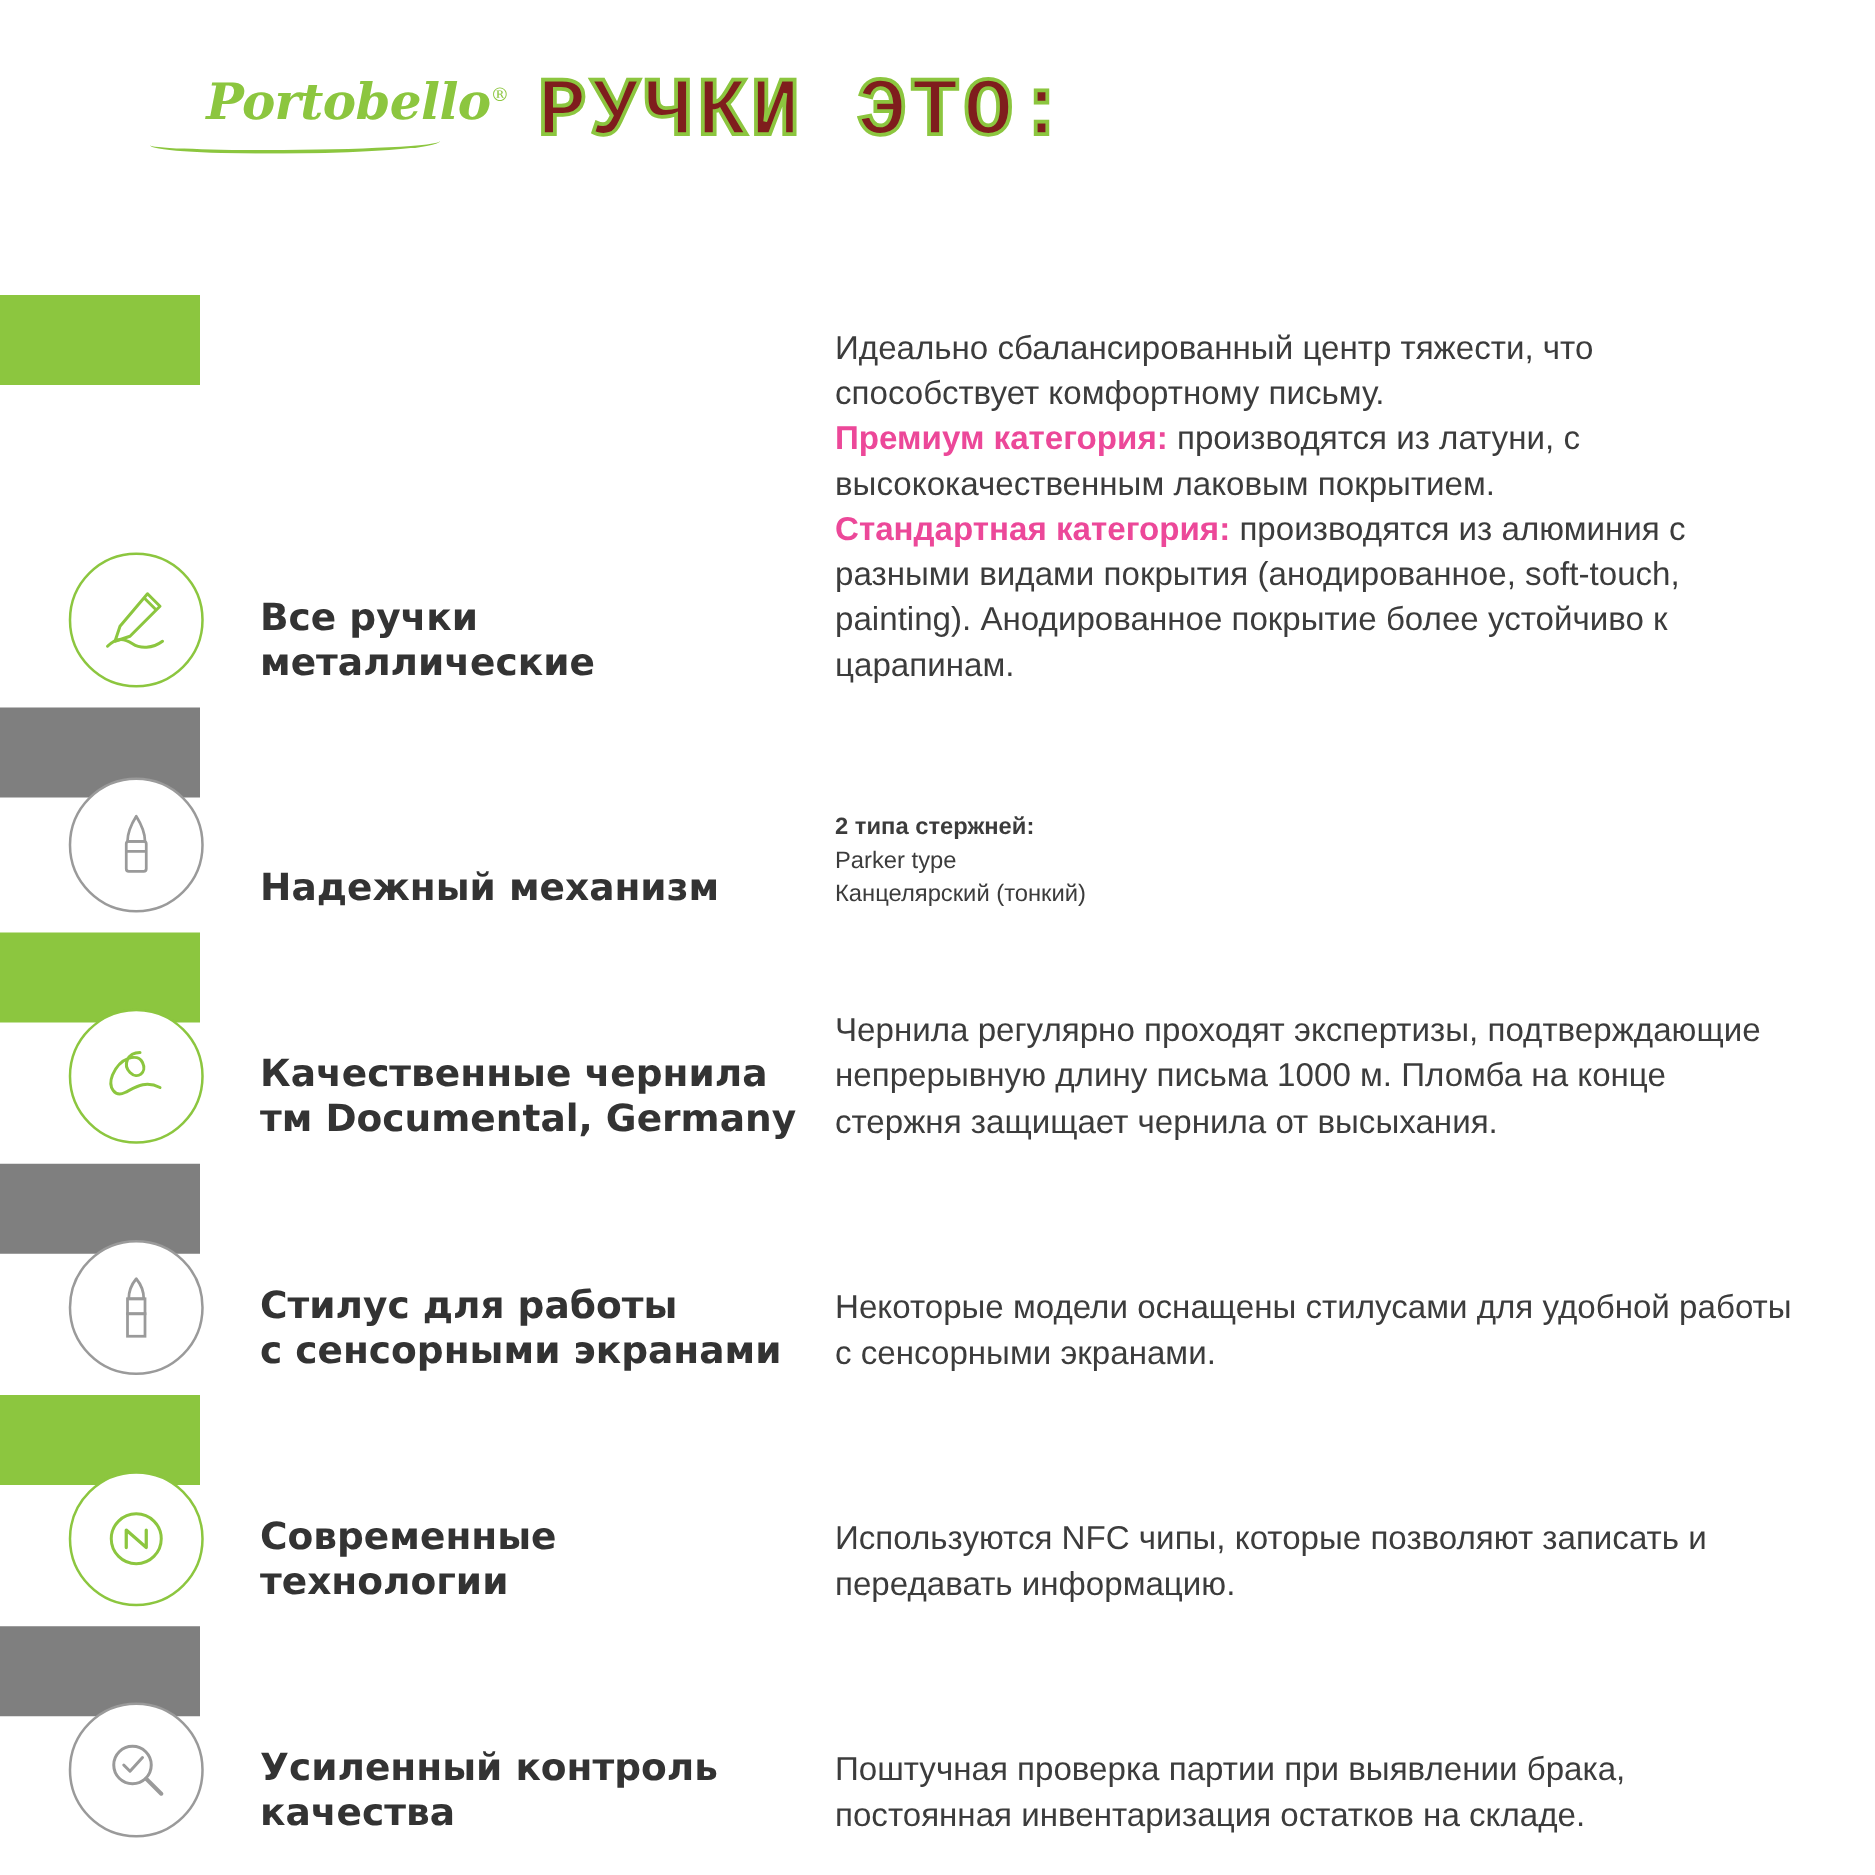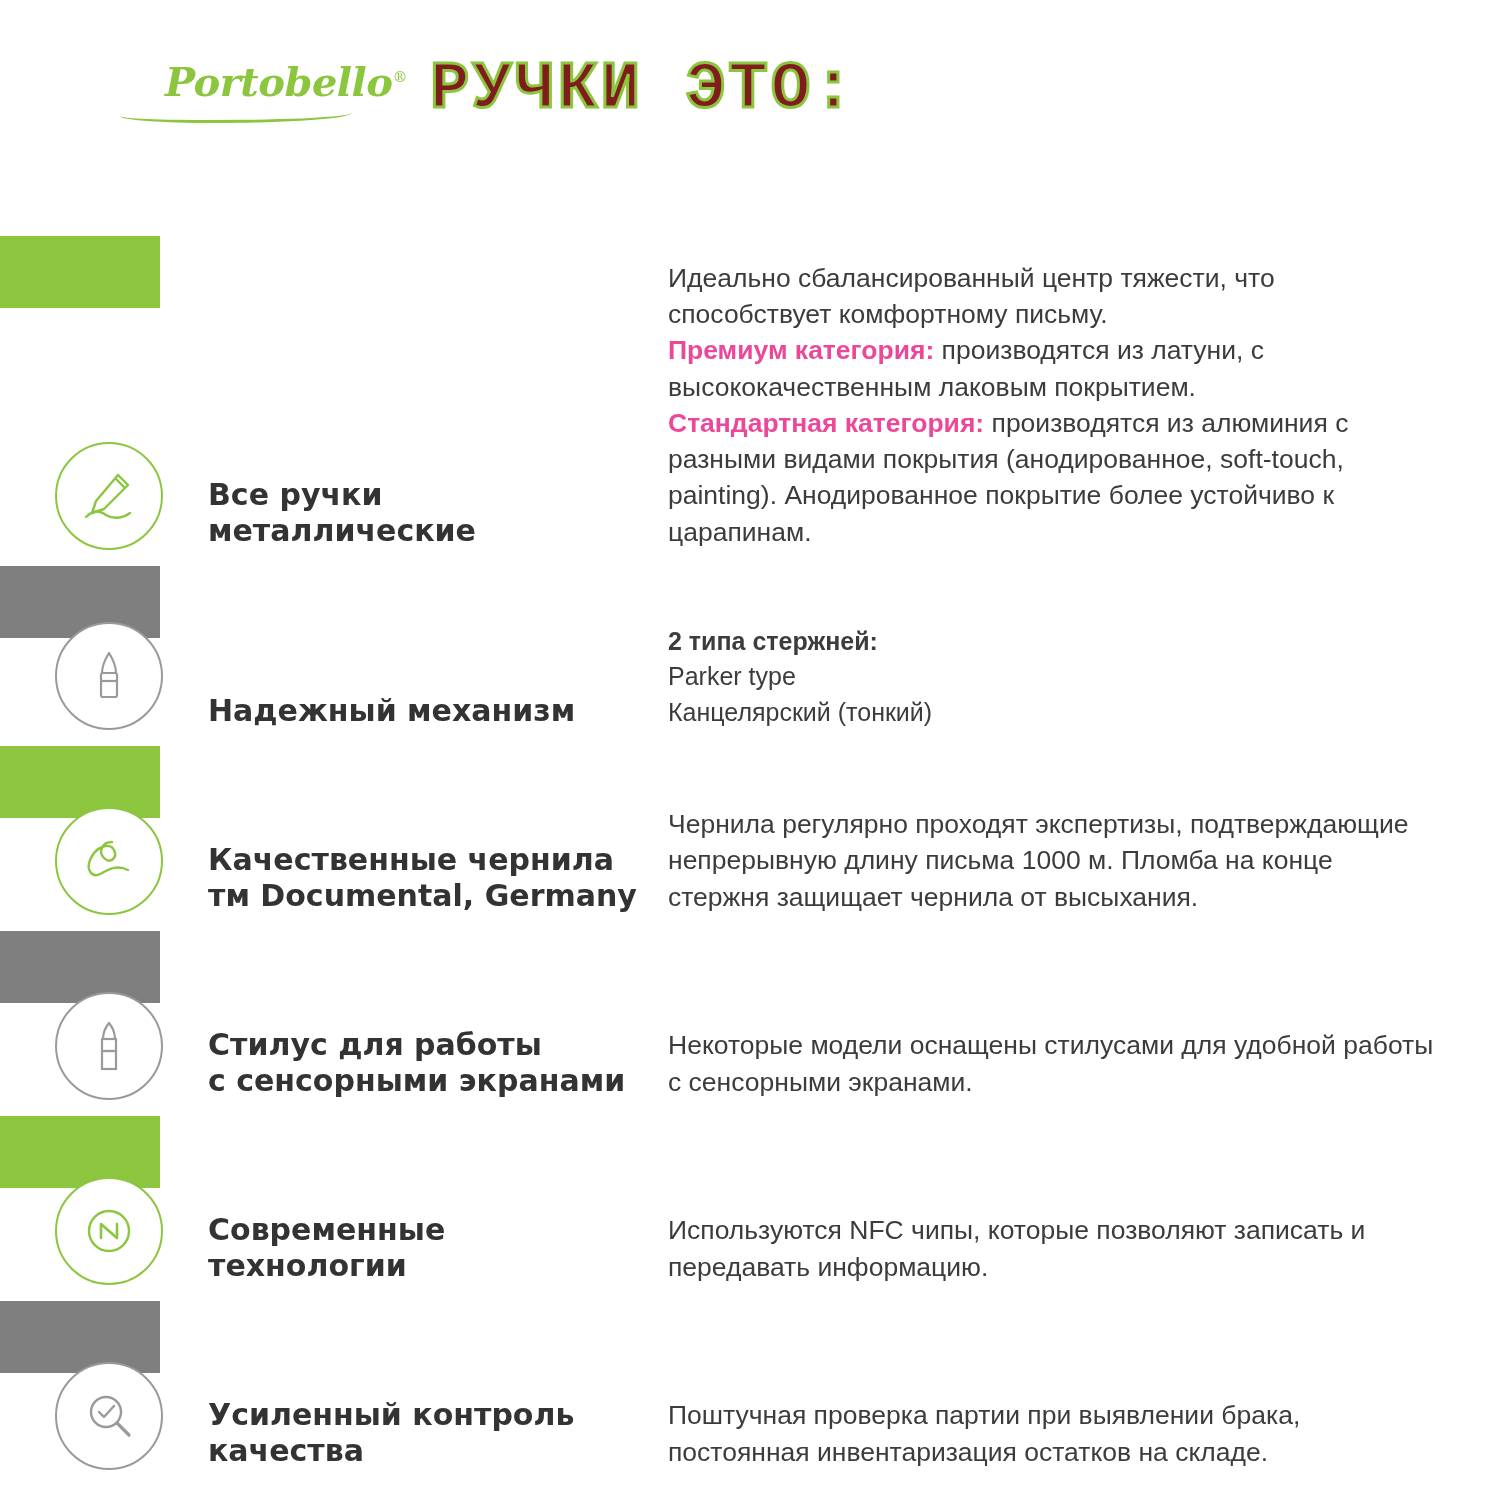"2 типа стержней:" .mech-right { font-size: 25px -> 19px }
